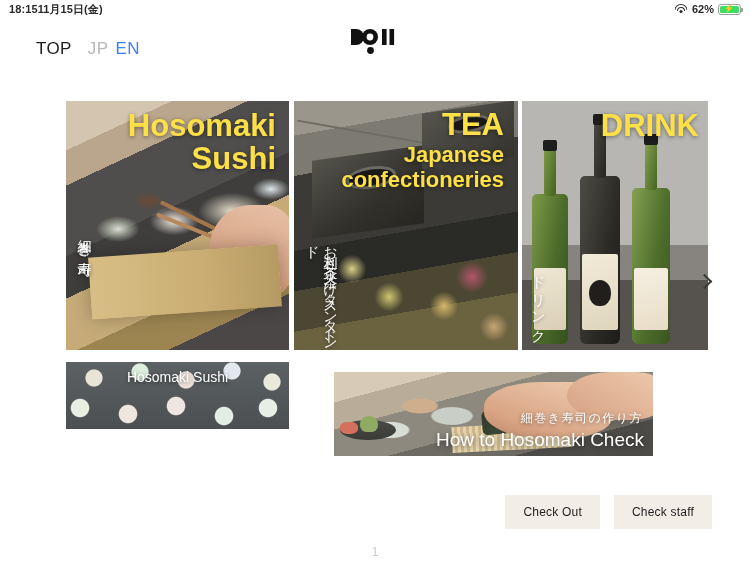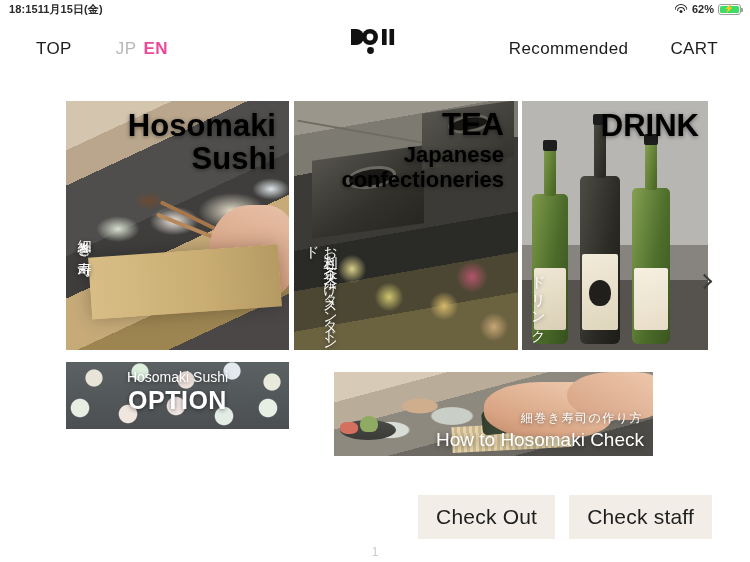"TOP" .nav-left { gap: 44px -> 16px }
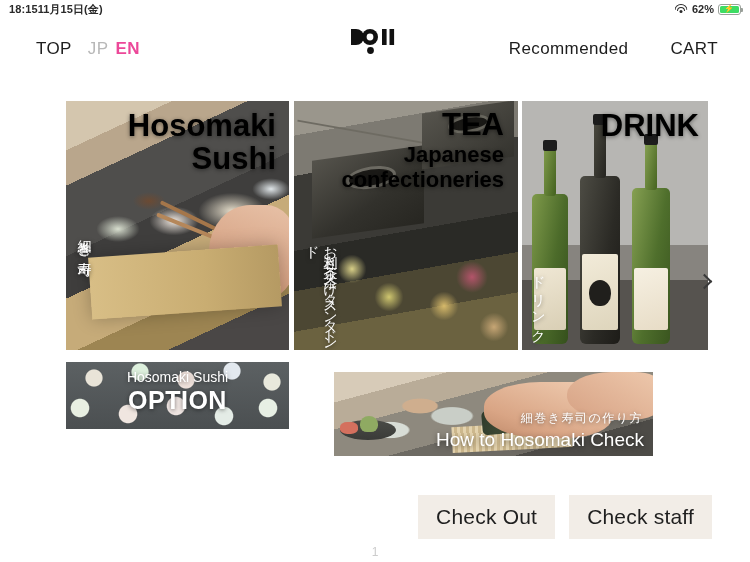"EN" .lang-en { color: #ec4899 -> #3b82f6; font-weight: bold -> normal }
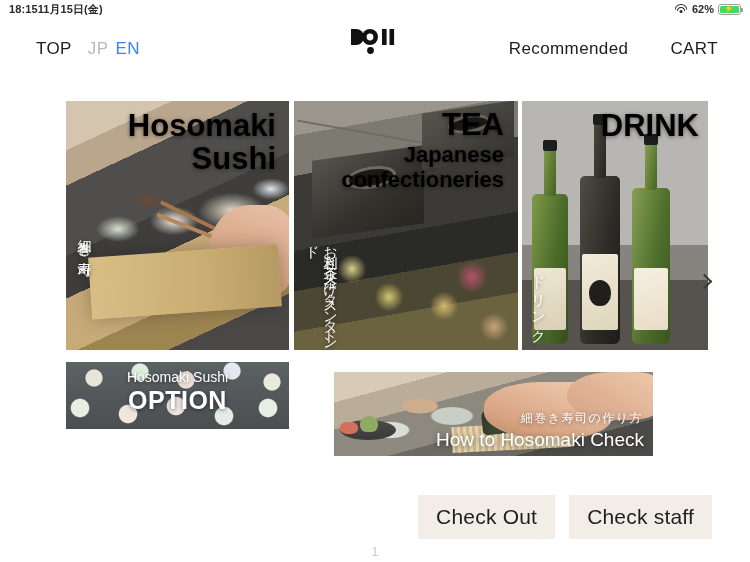"Recommended" div.nav-right { html: <div> <span>Recommended</span> <span>CART</span> </div> -> none }
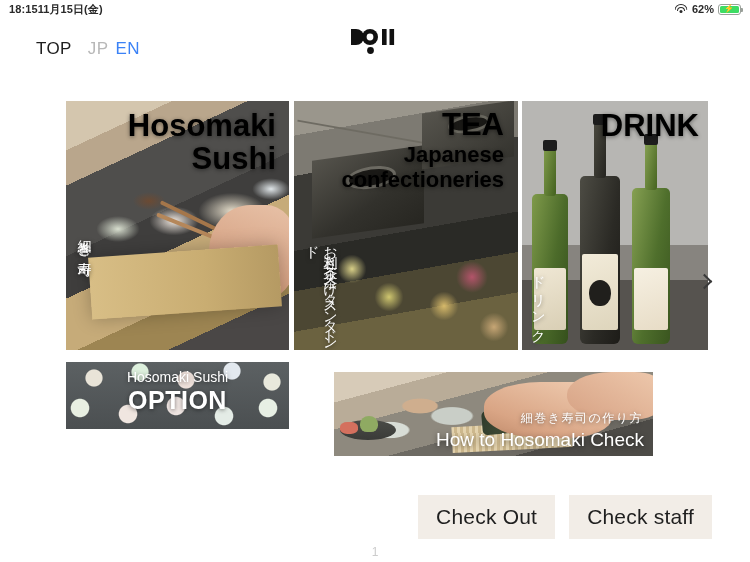"Hosomaki" .card-title-en { color: #000000 -> #fde047 }
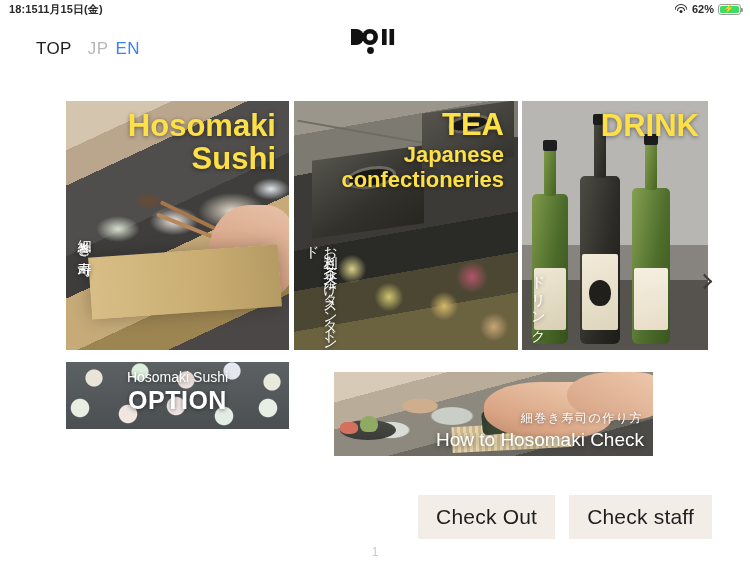"OPTION" div.opt-big { html: <div>OPTION</div> -> none }
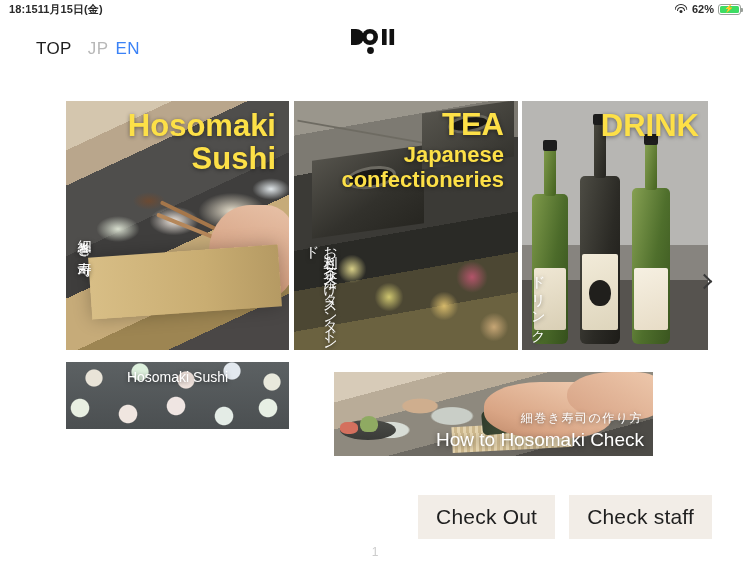"Check Out" .btn { font-size: 21px -> 12px }
